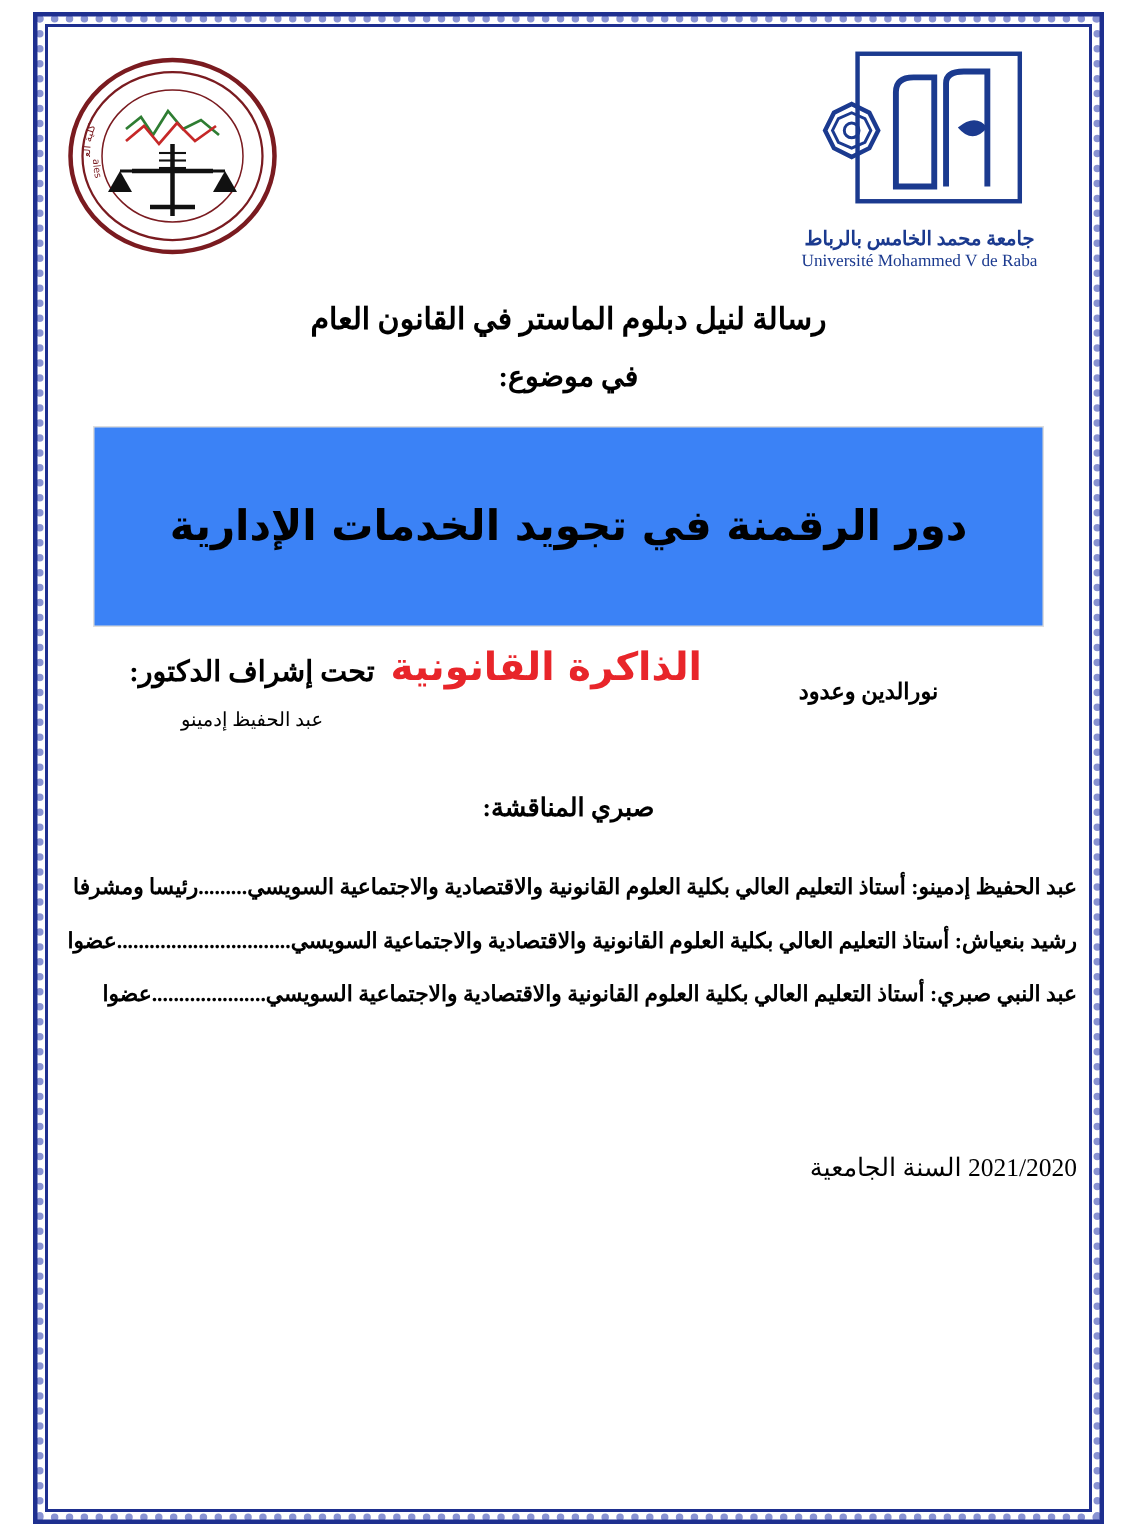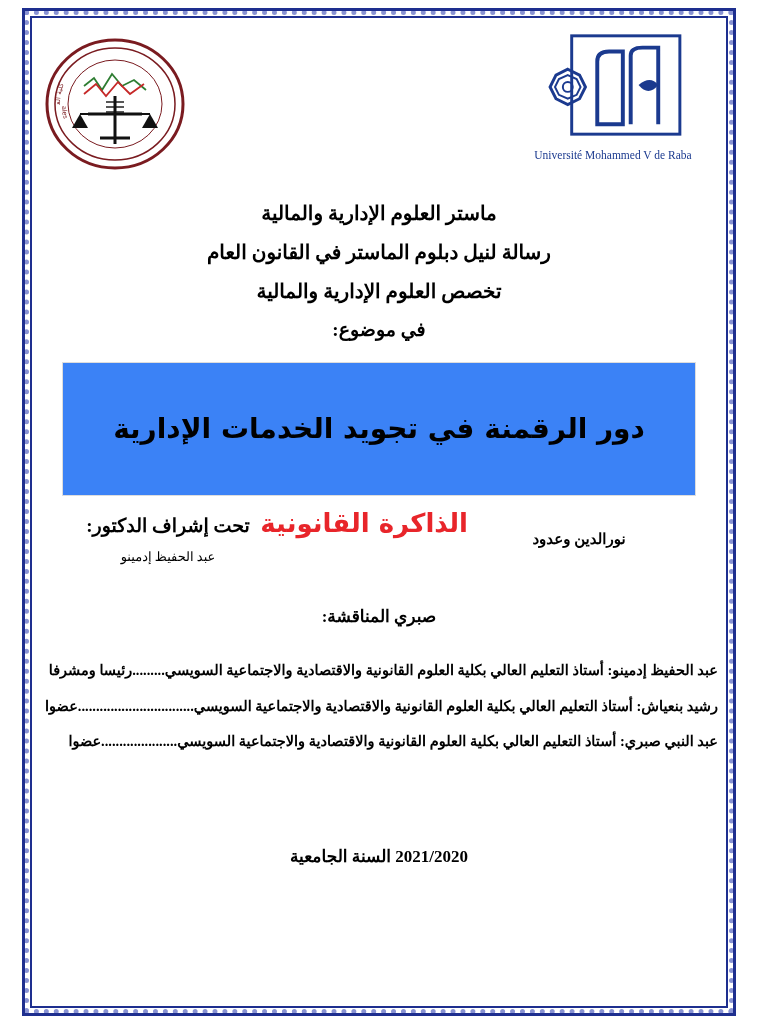"جامعة محمد الخامس بالرباط" div.uni-name-ar { html: none -> <div>جامعة محمد الخامس بالرباط</div> }
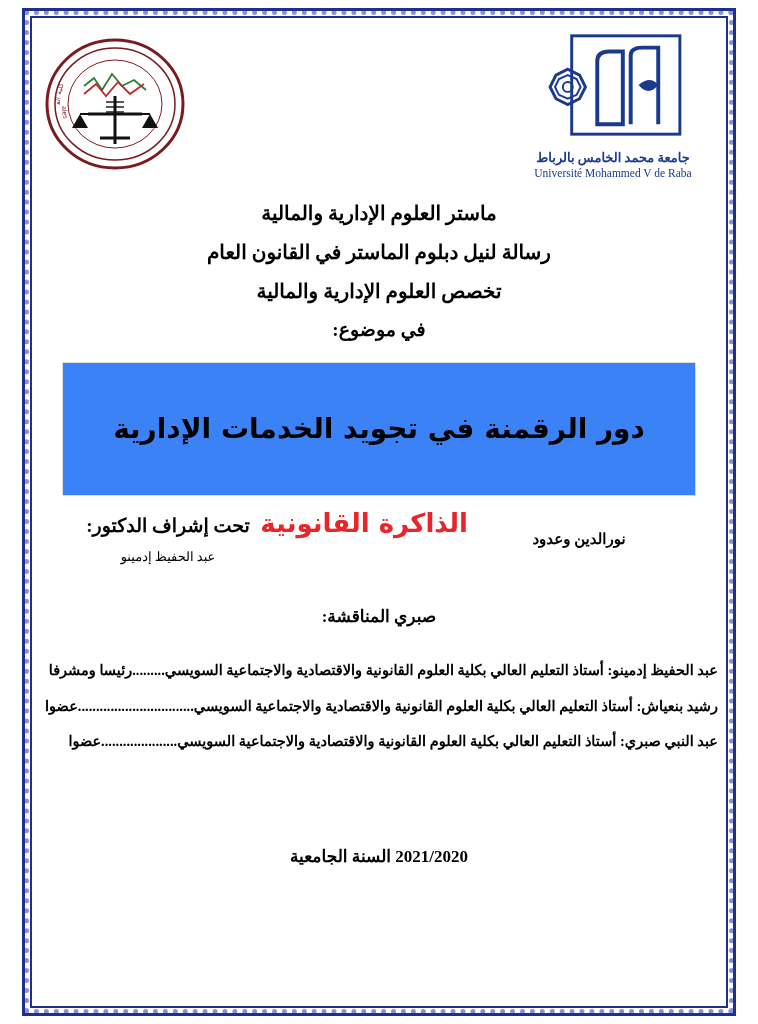"ماستر العلوم الإدارية والمالية" div { html: <div>ماستر العلوم الإدارية والمالية</div> -> none }
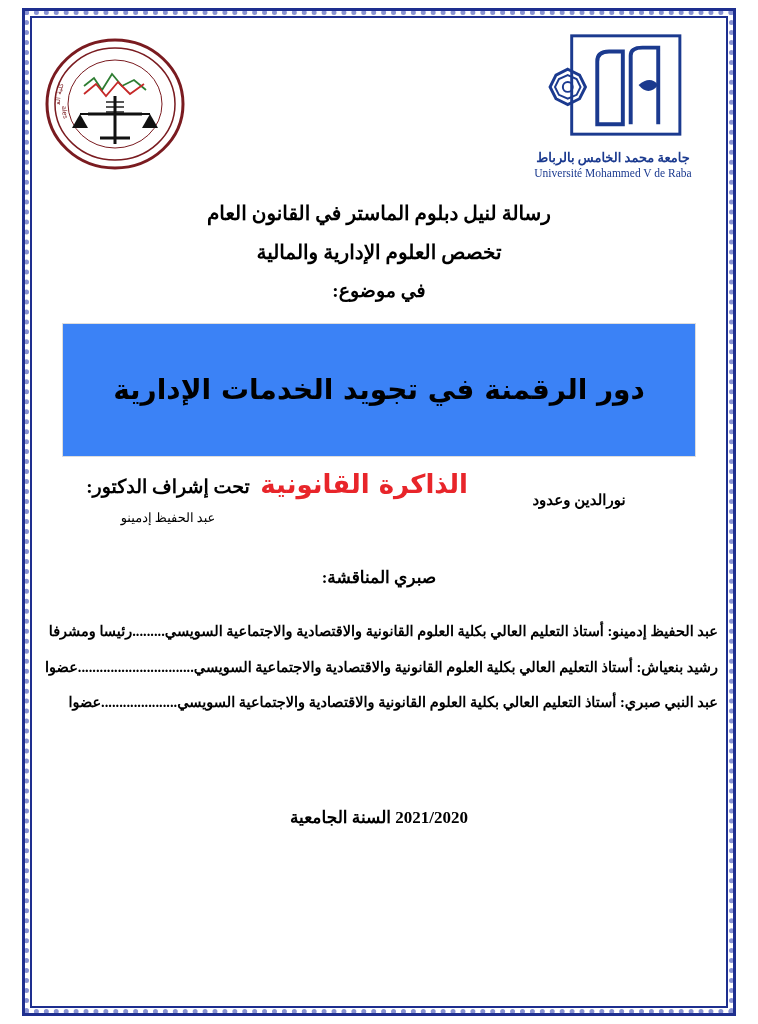"تخصص العلوم الإدارية والمالية" div { html: <div>تخصص العلوم الإدارية والمالية</div> -> none }
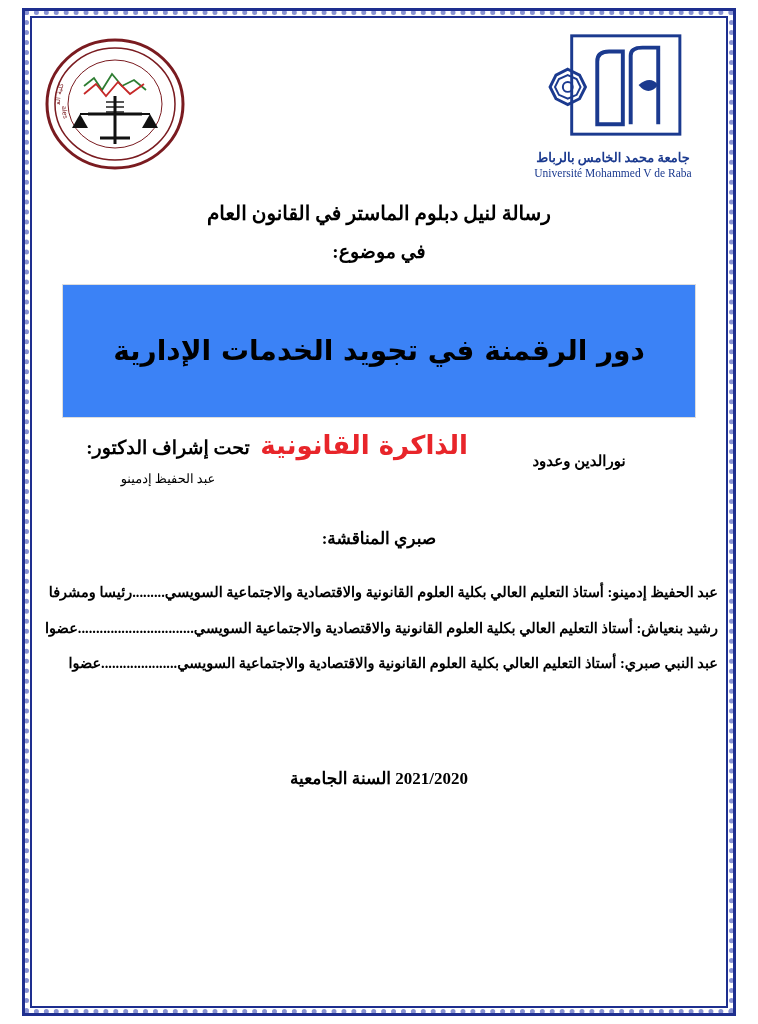"2021/2020 السنة الجامعية" .year { font-weight: bold -> normal; text-align: center -> none }
